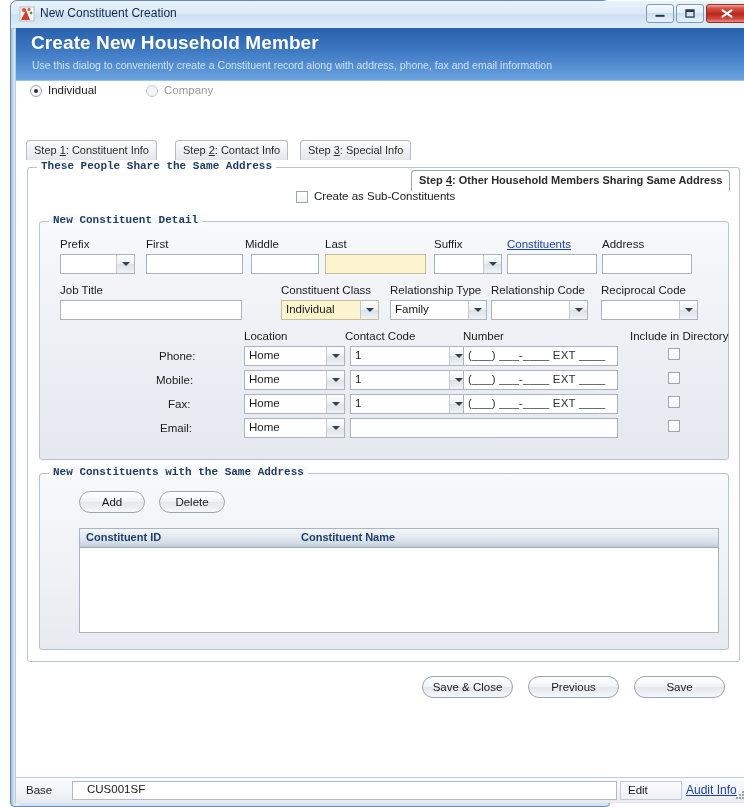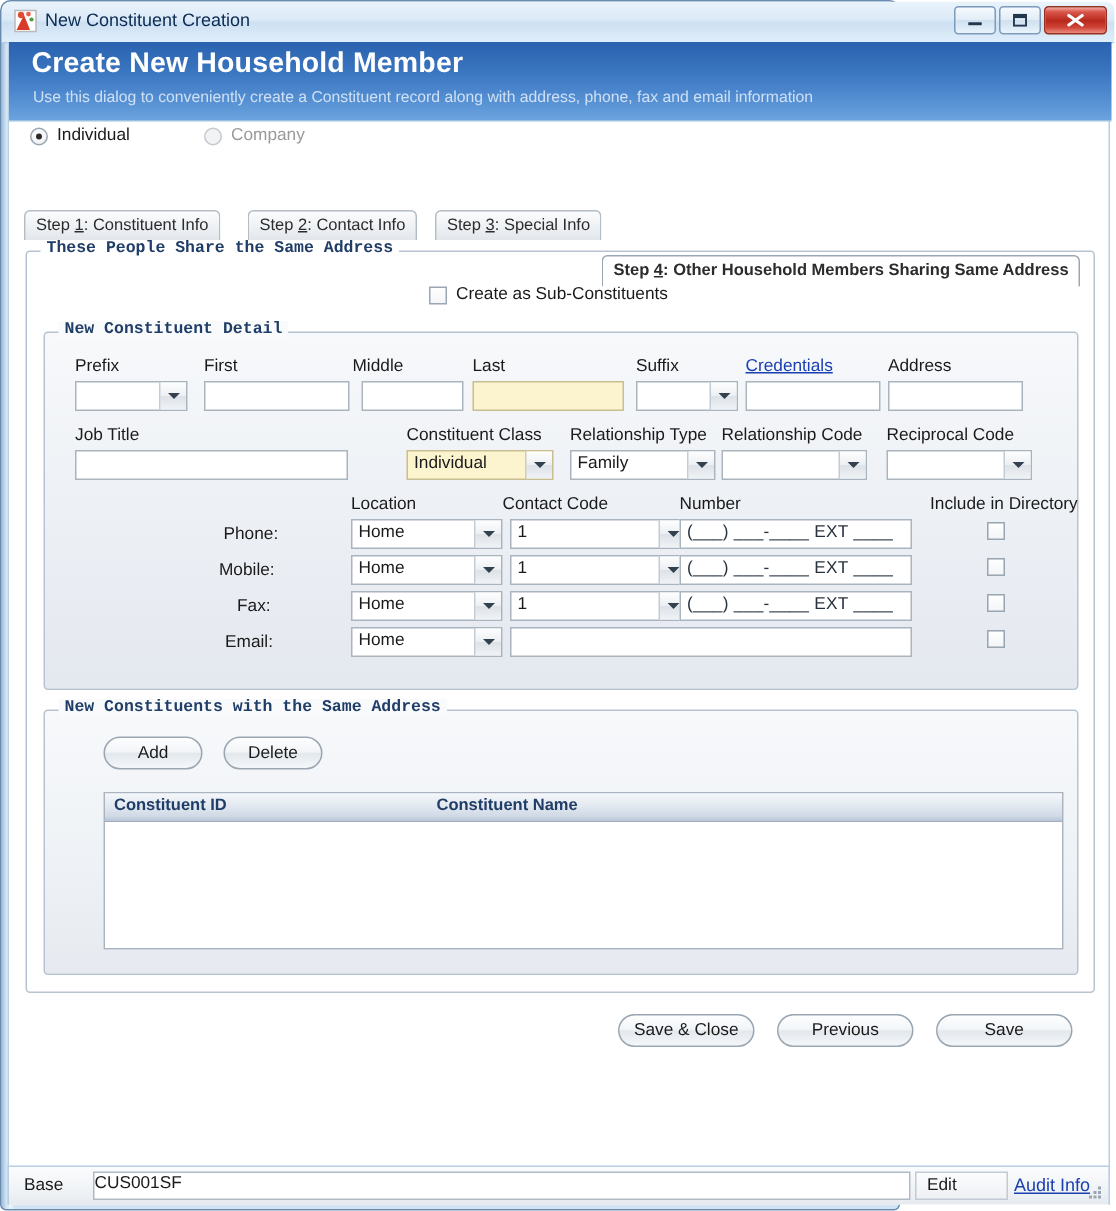"New Constituent Creation" #window { left: 0 -> 10px }
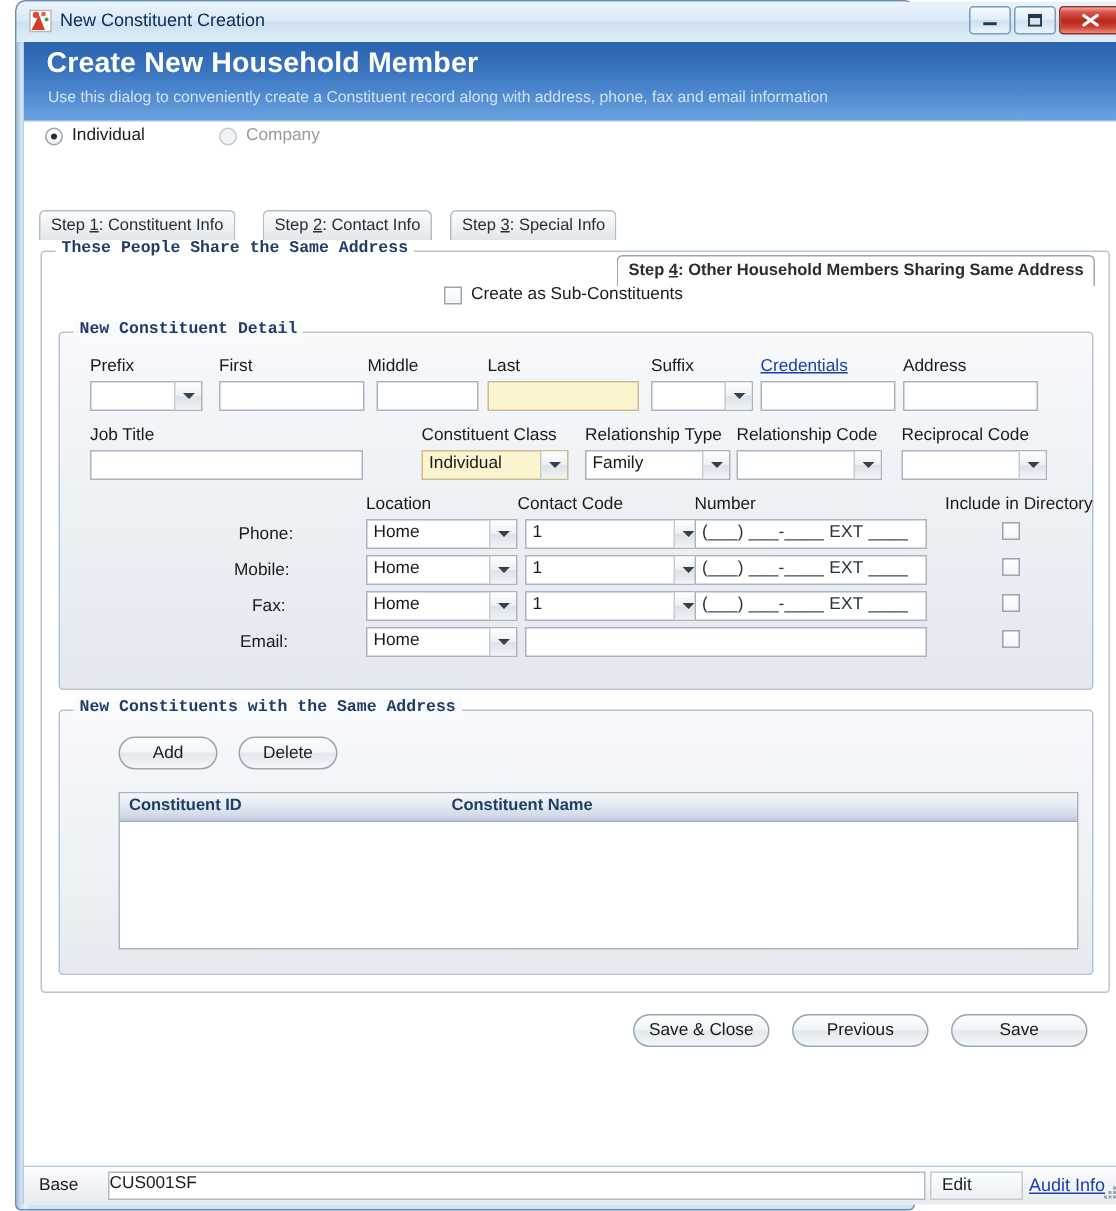"Credentials" span.flabel { text: Credentials -> Constituents }
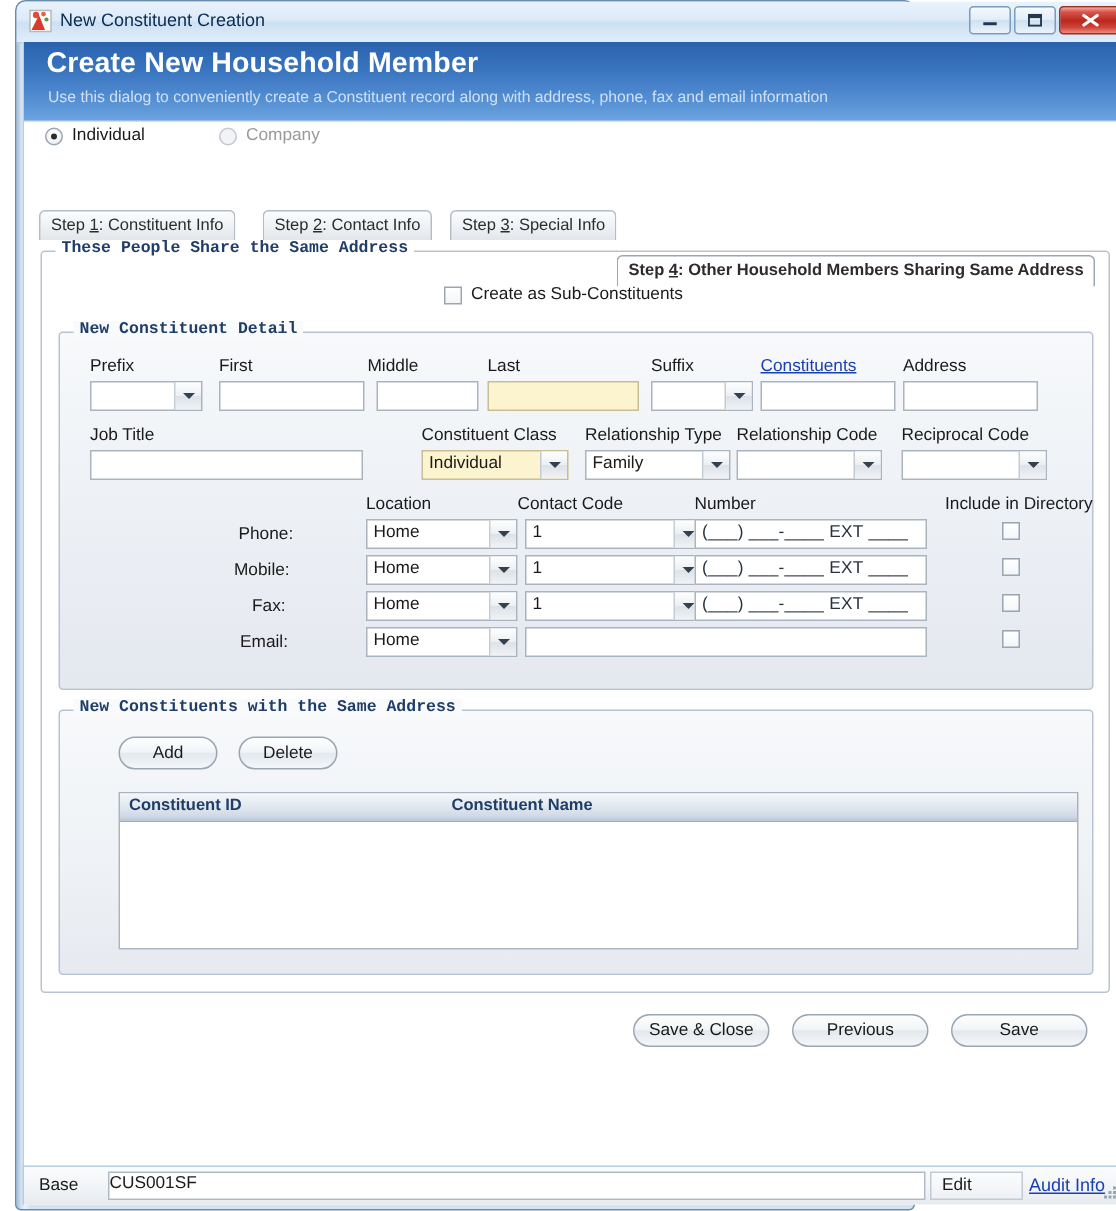"CUS001SF" #sb-field { padding: 1px 0 -> 1px 14px }
